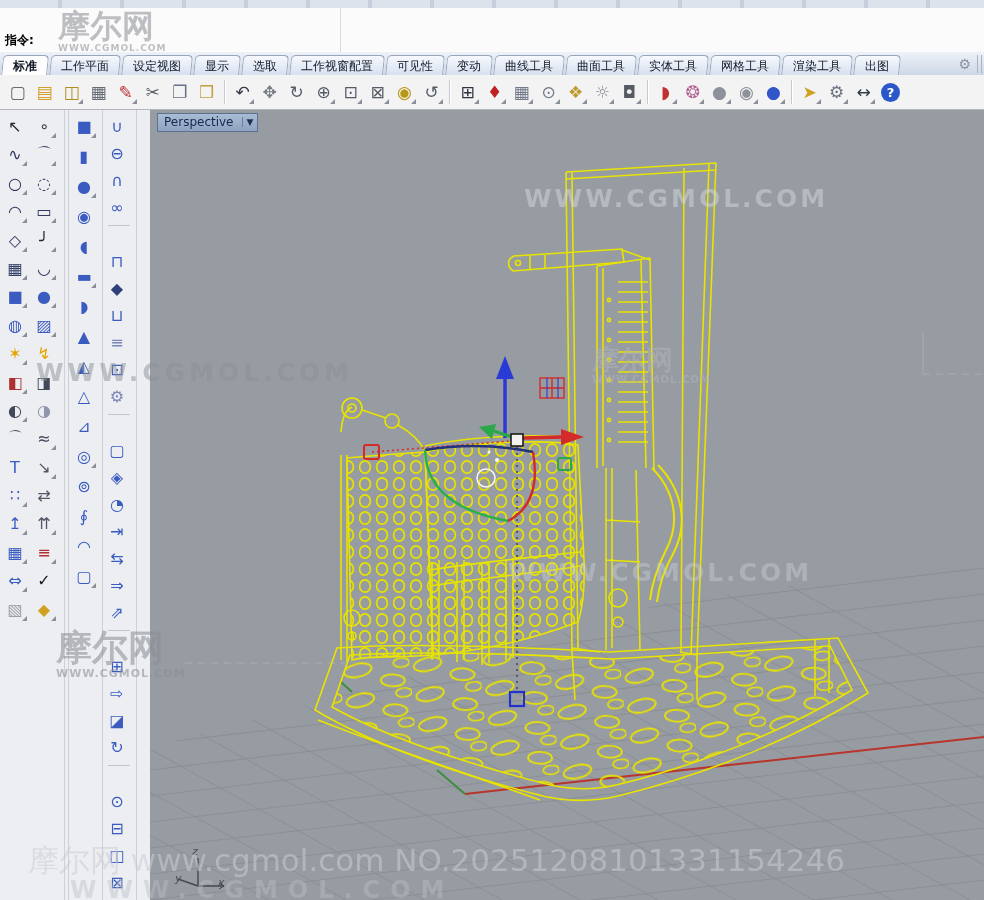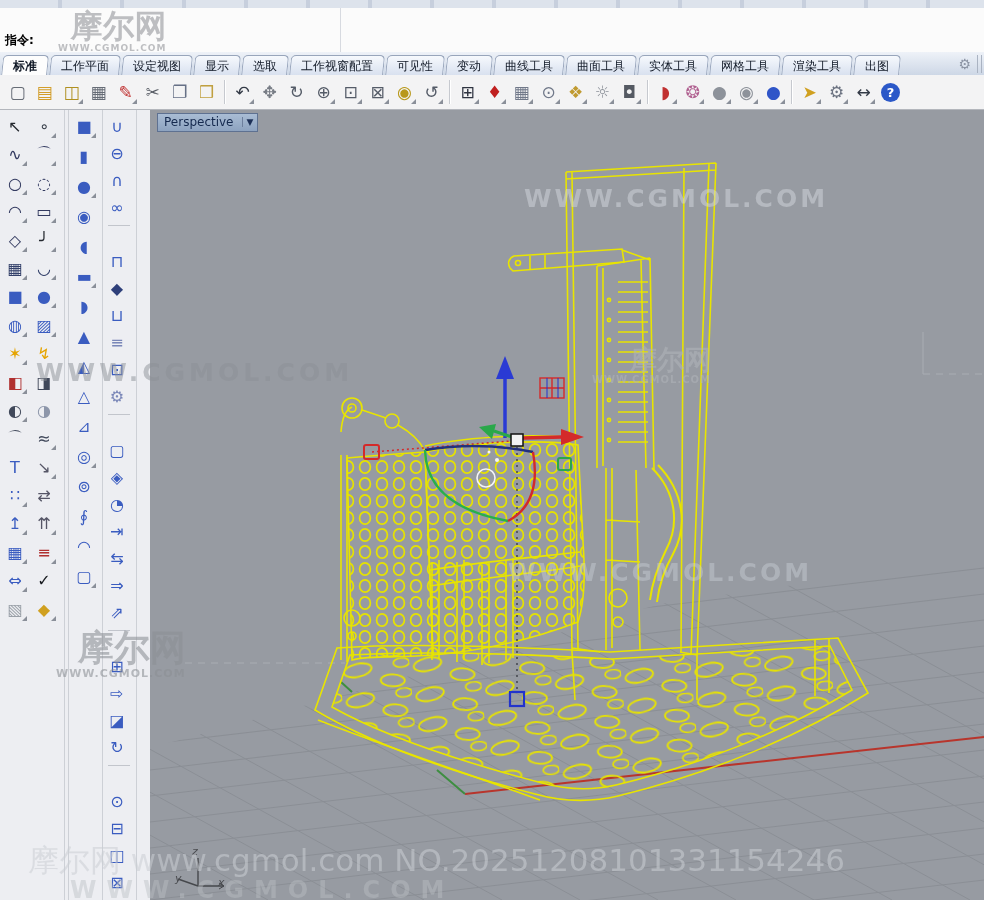"摩尔网" .wm .big { text-align: right -> none }
